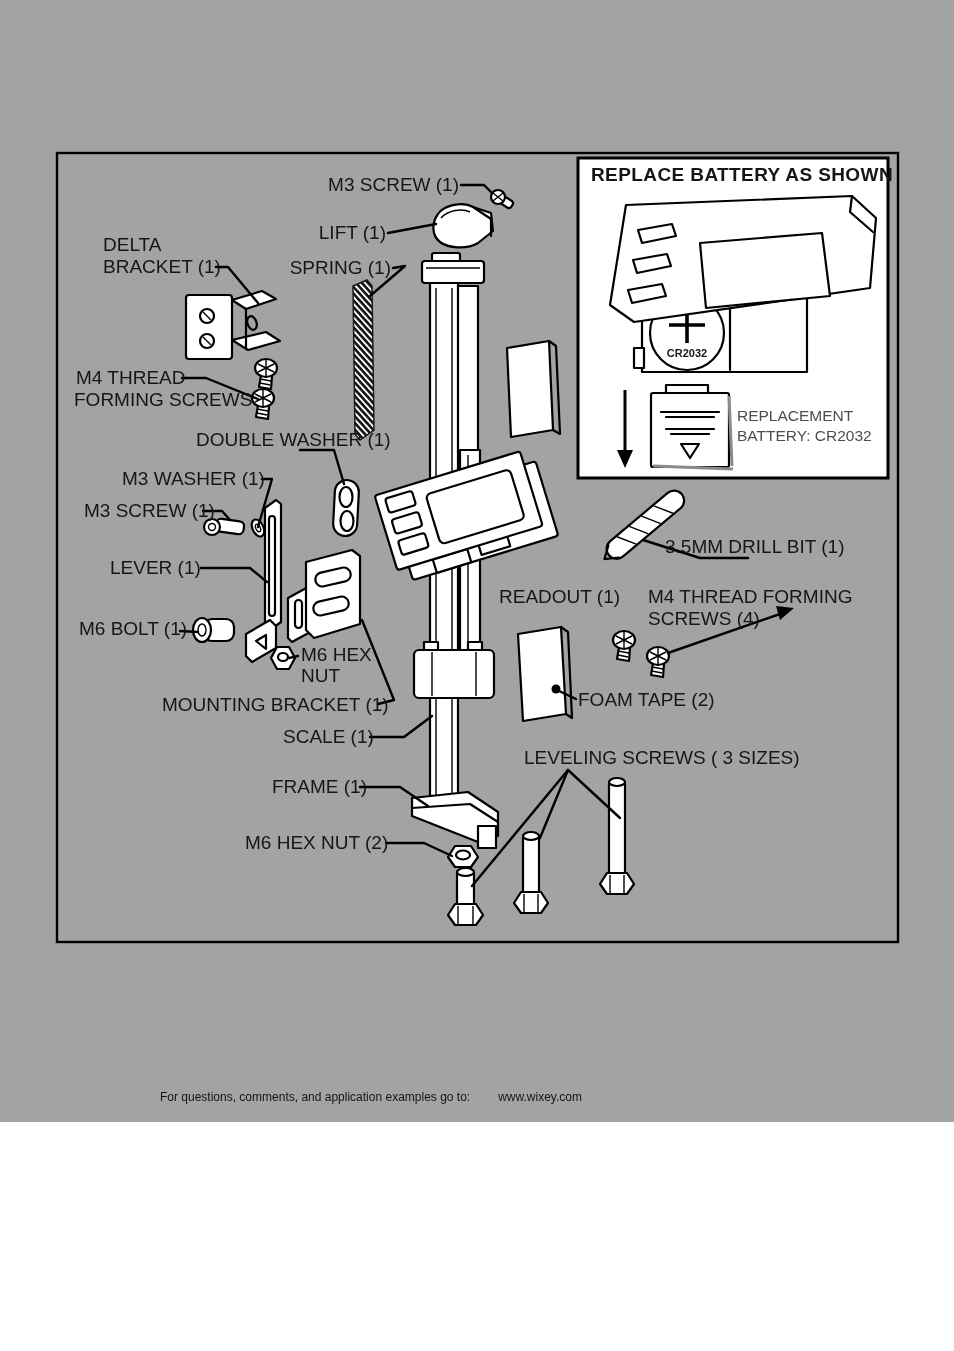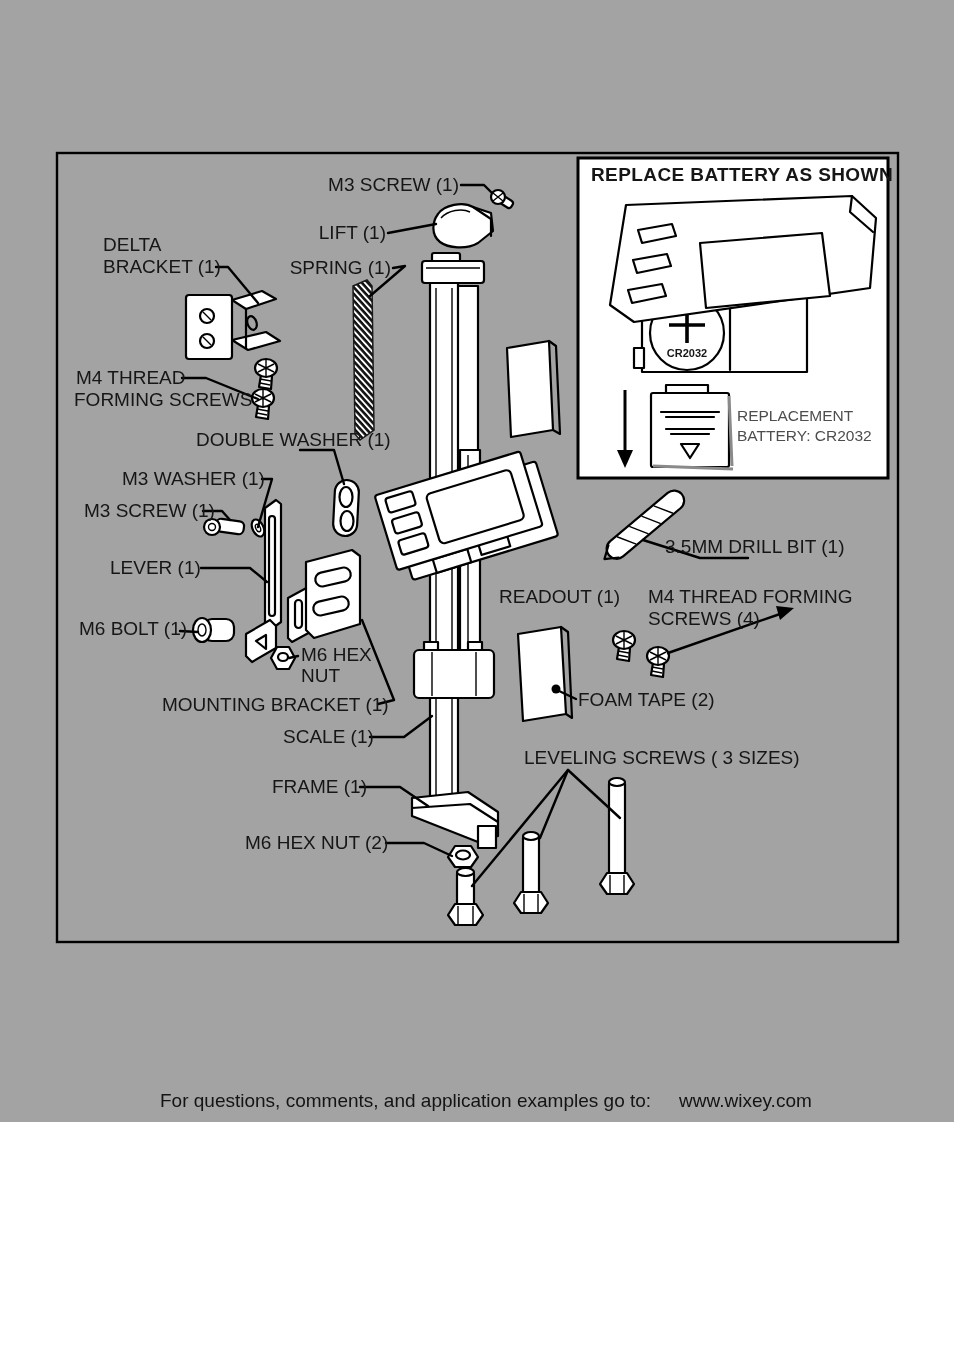"For questions, comments, and application" .footer { font-size: 19px -> 12px }
